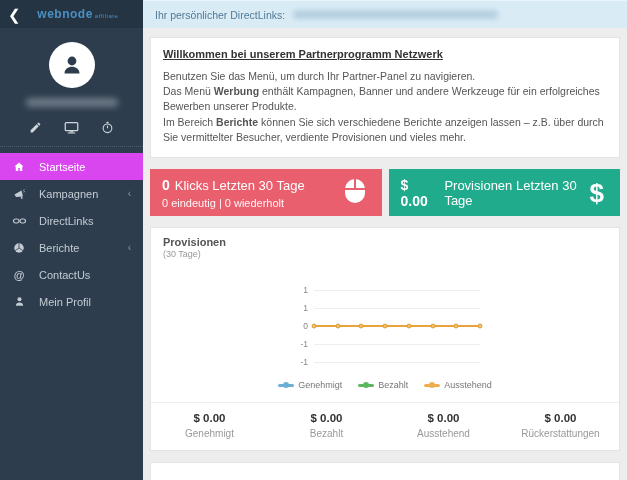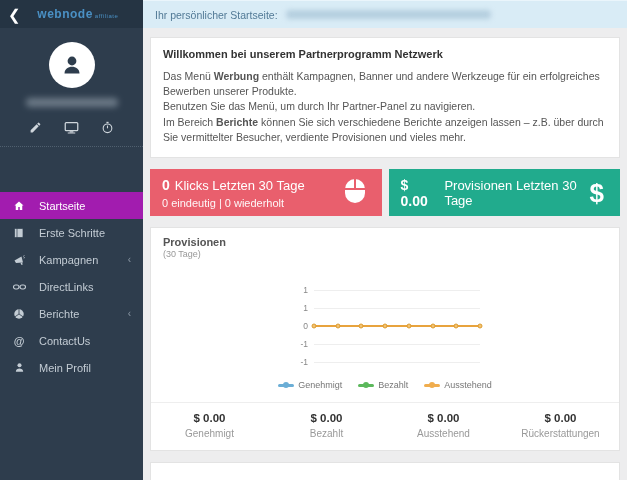"Ihr persönlicher Startseite:" span.topbar-label { text: Startseite -> DirectLinks }
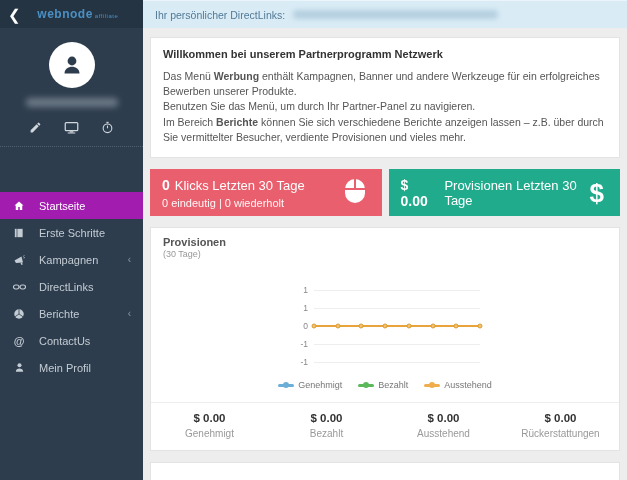"Willkommen bei unserem Partnerprogramm" .welcome h1 { text-decoration: none -> underline }
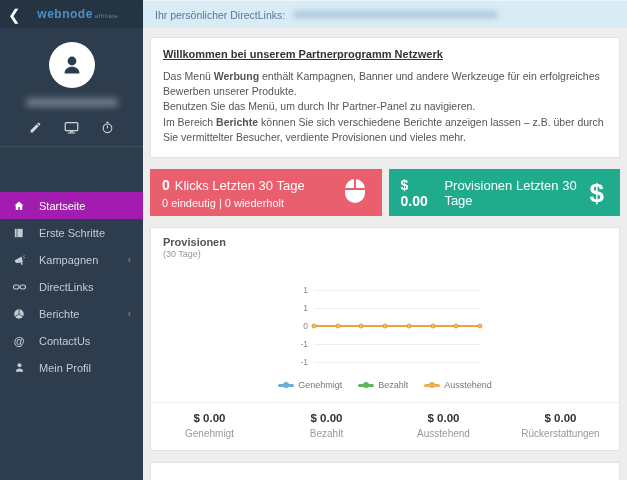"Das Menü Werbung enthält Kampagnen," p { order: before "Benutzen Sie das Menü, um" -> after "Benutzen Sie das Menü, um" }
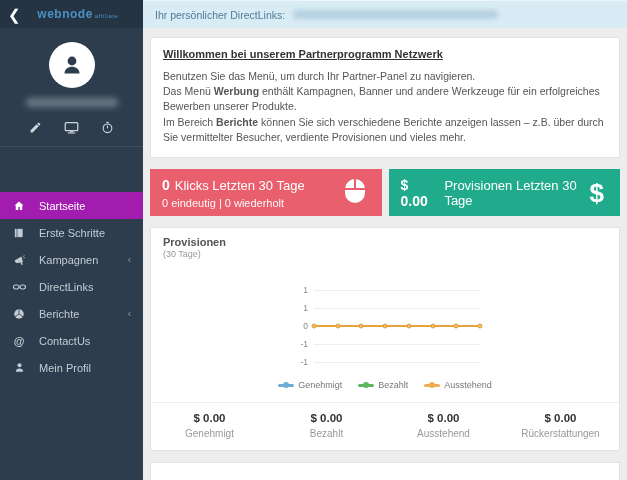"Startseite" .menu-item.active { background: #a21caf -> #d946ef; margin-top: 39px -> none }
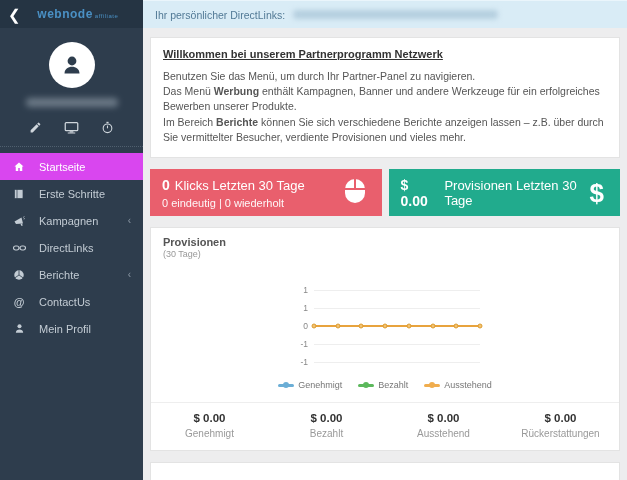"Erste Schritte" div.menu-item { html: <div> <span> <svg> <path></path> </svg> </span> <span>Erste Schritte</span> </div> -> none }
